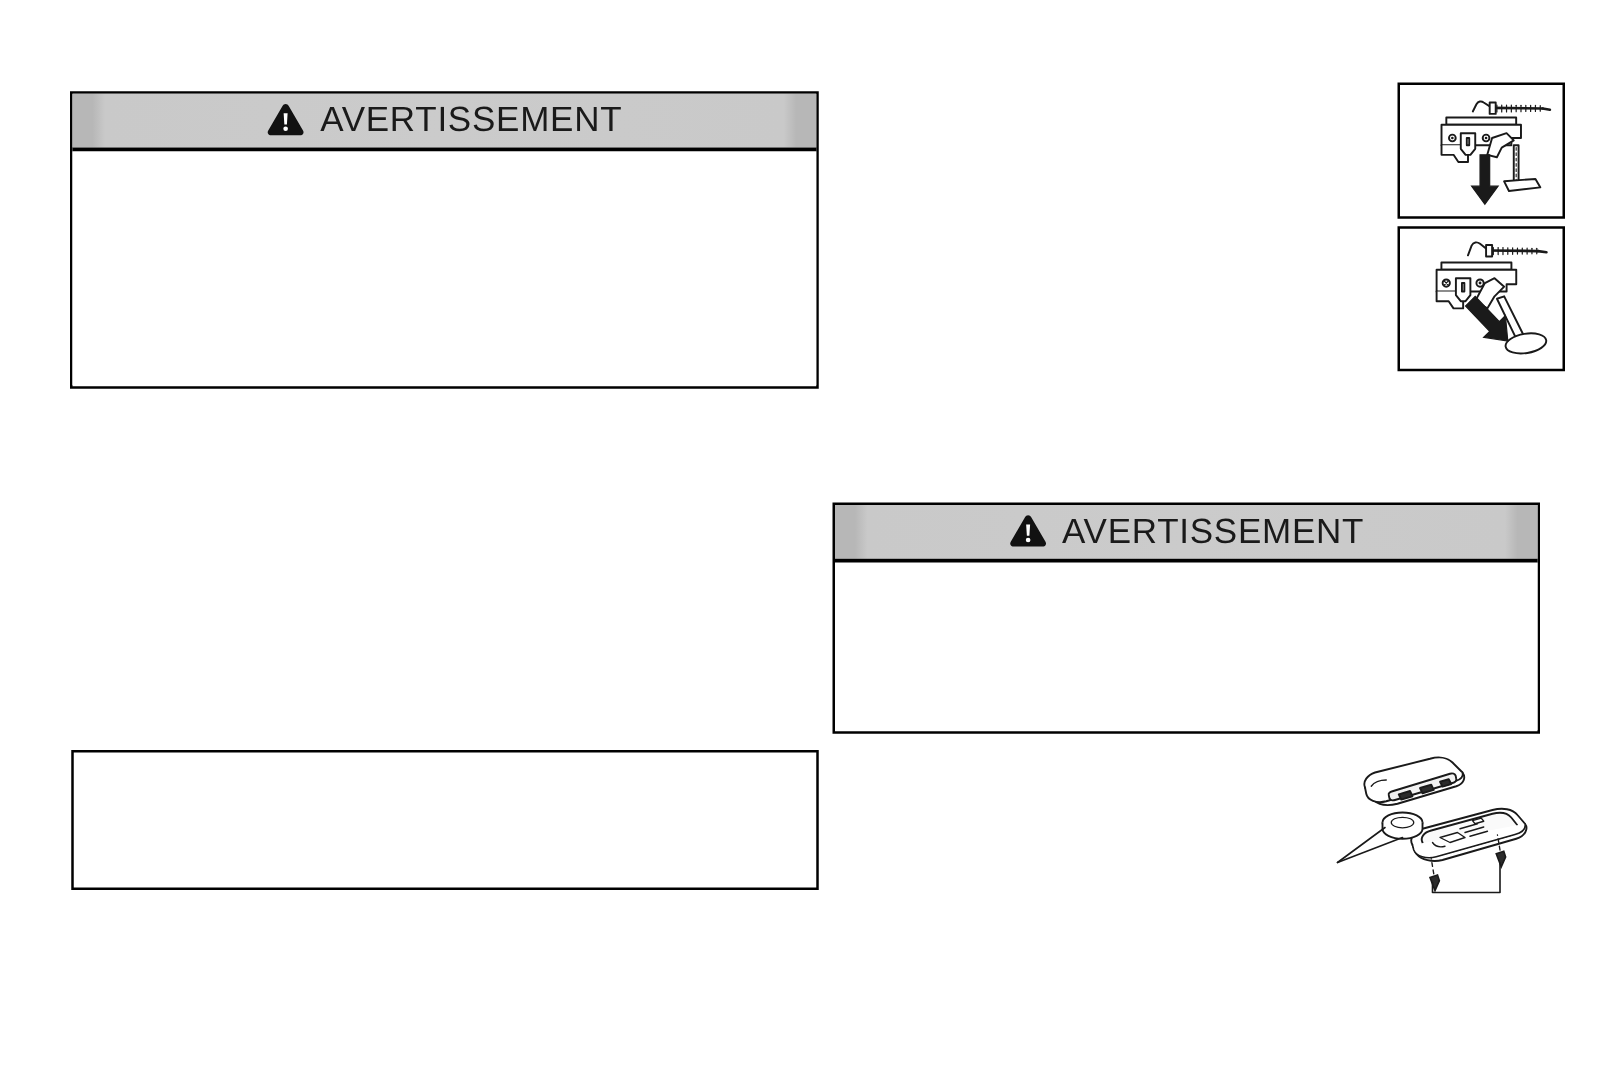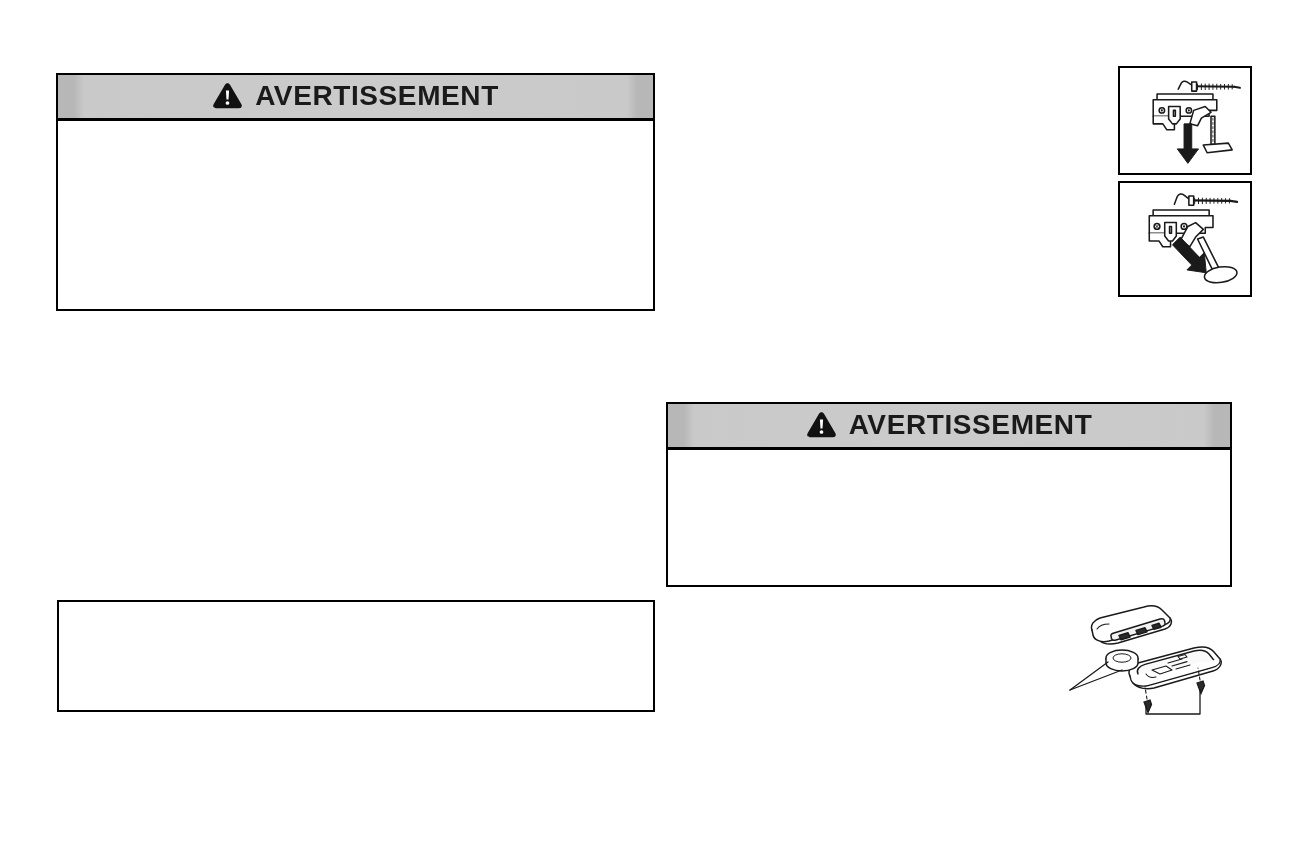"AVERTISSEMENT" .warn-title { font-weight: bold -> normal }
